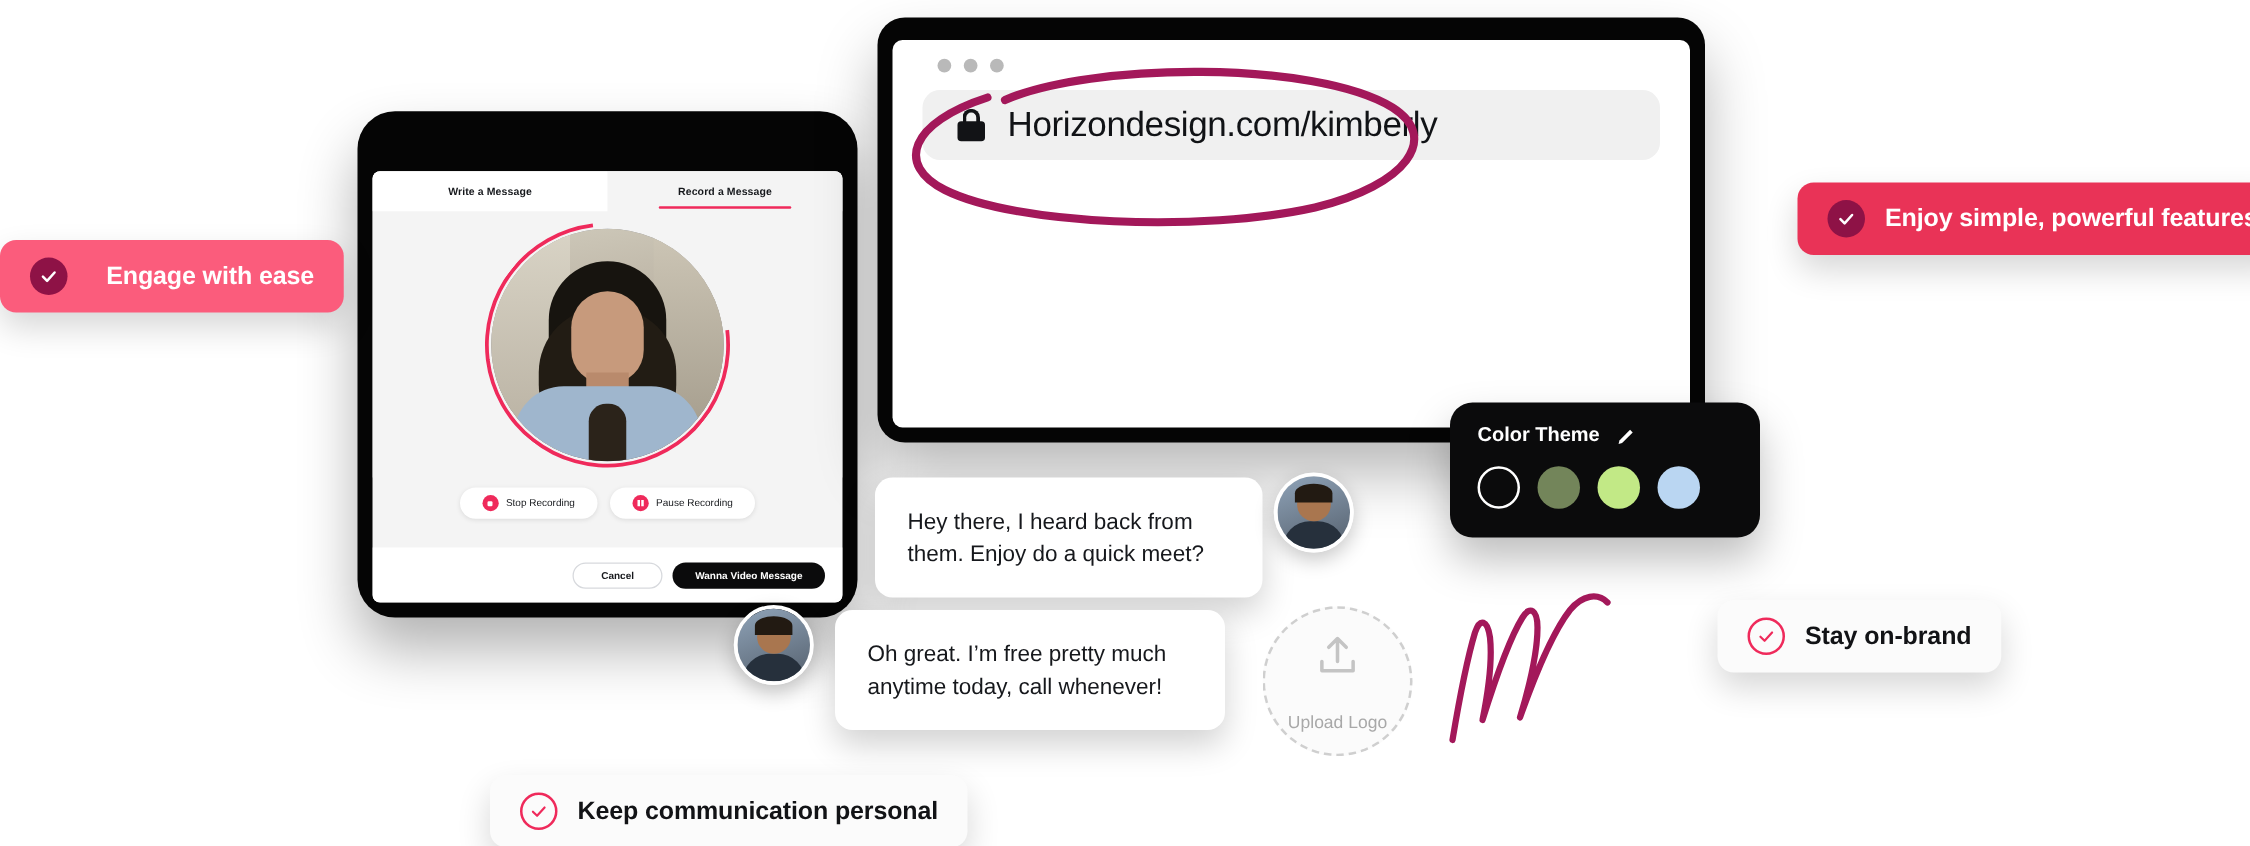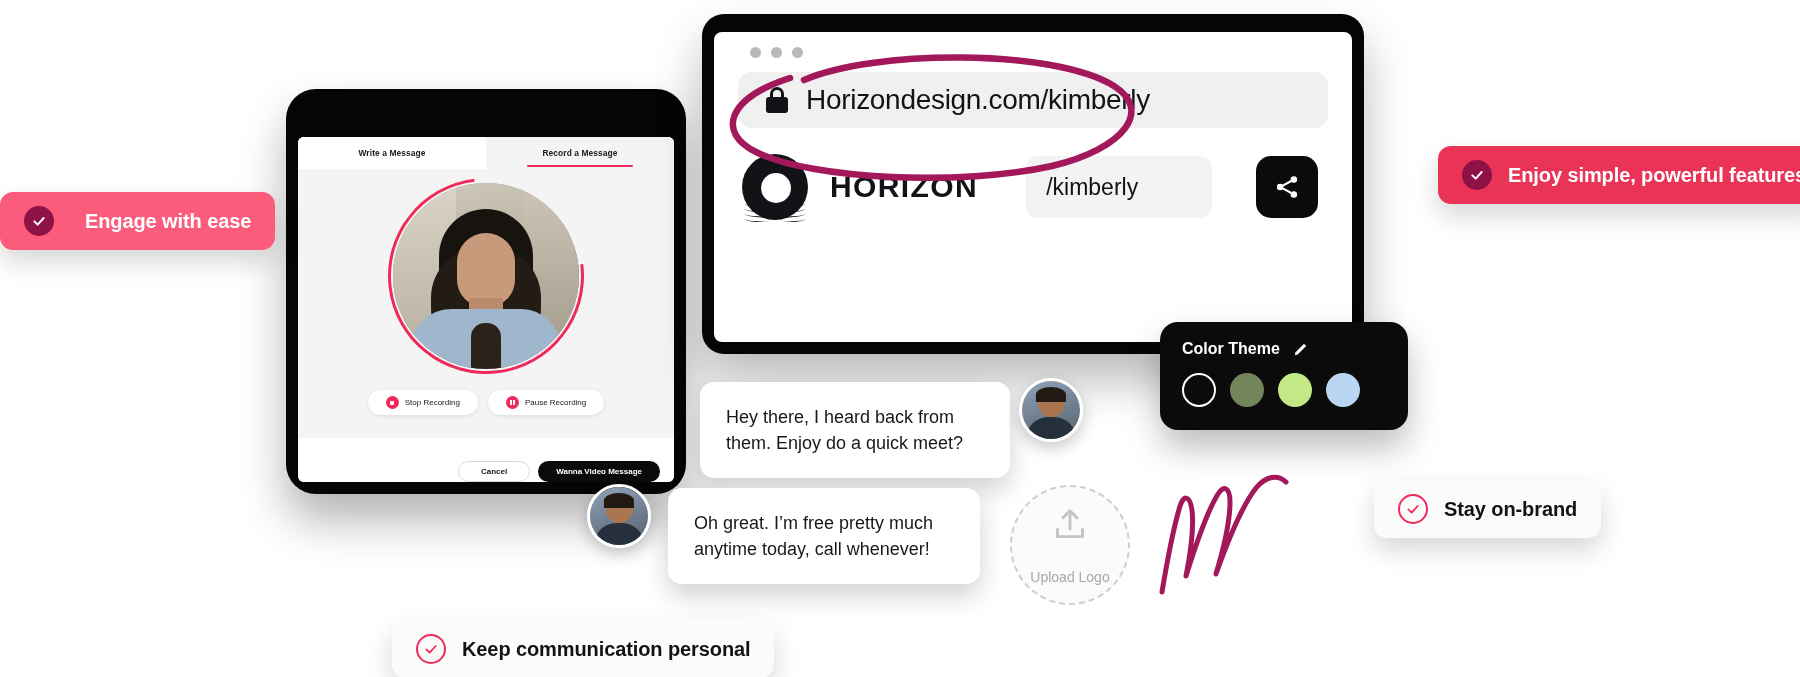"HORIZON" div.brand-row { html: <div> <span> <i></i> <i></i> <span> <i></i> <i></i> <i></i> <i></i> </span> </span> <span>HORIZON</span> <span>/kimberly</span> <span> <svg> <circle></circle> <circle></circle> <circle></circle> <path></path> </svg> </span> </div> -> none }
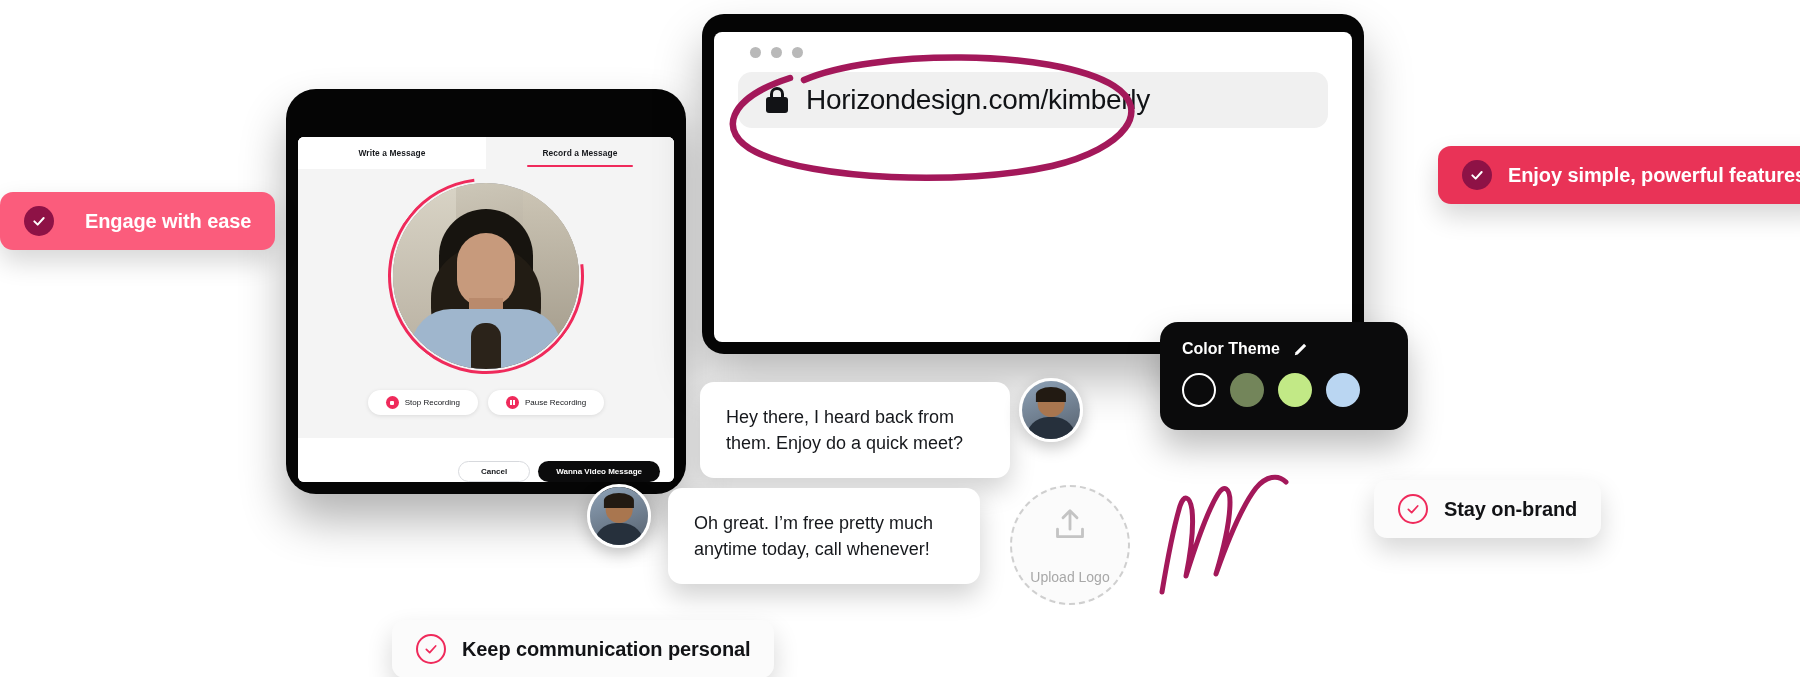"Cancel" .action-bar { align-items: flex-end -> center }
